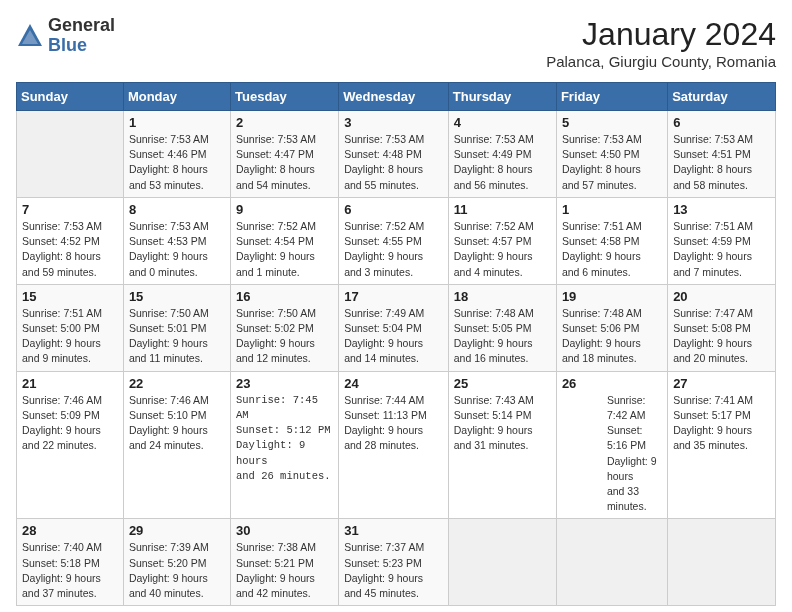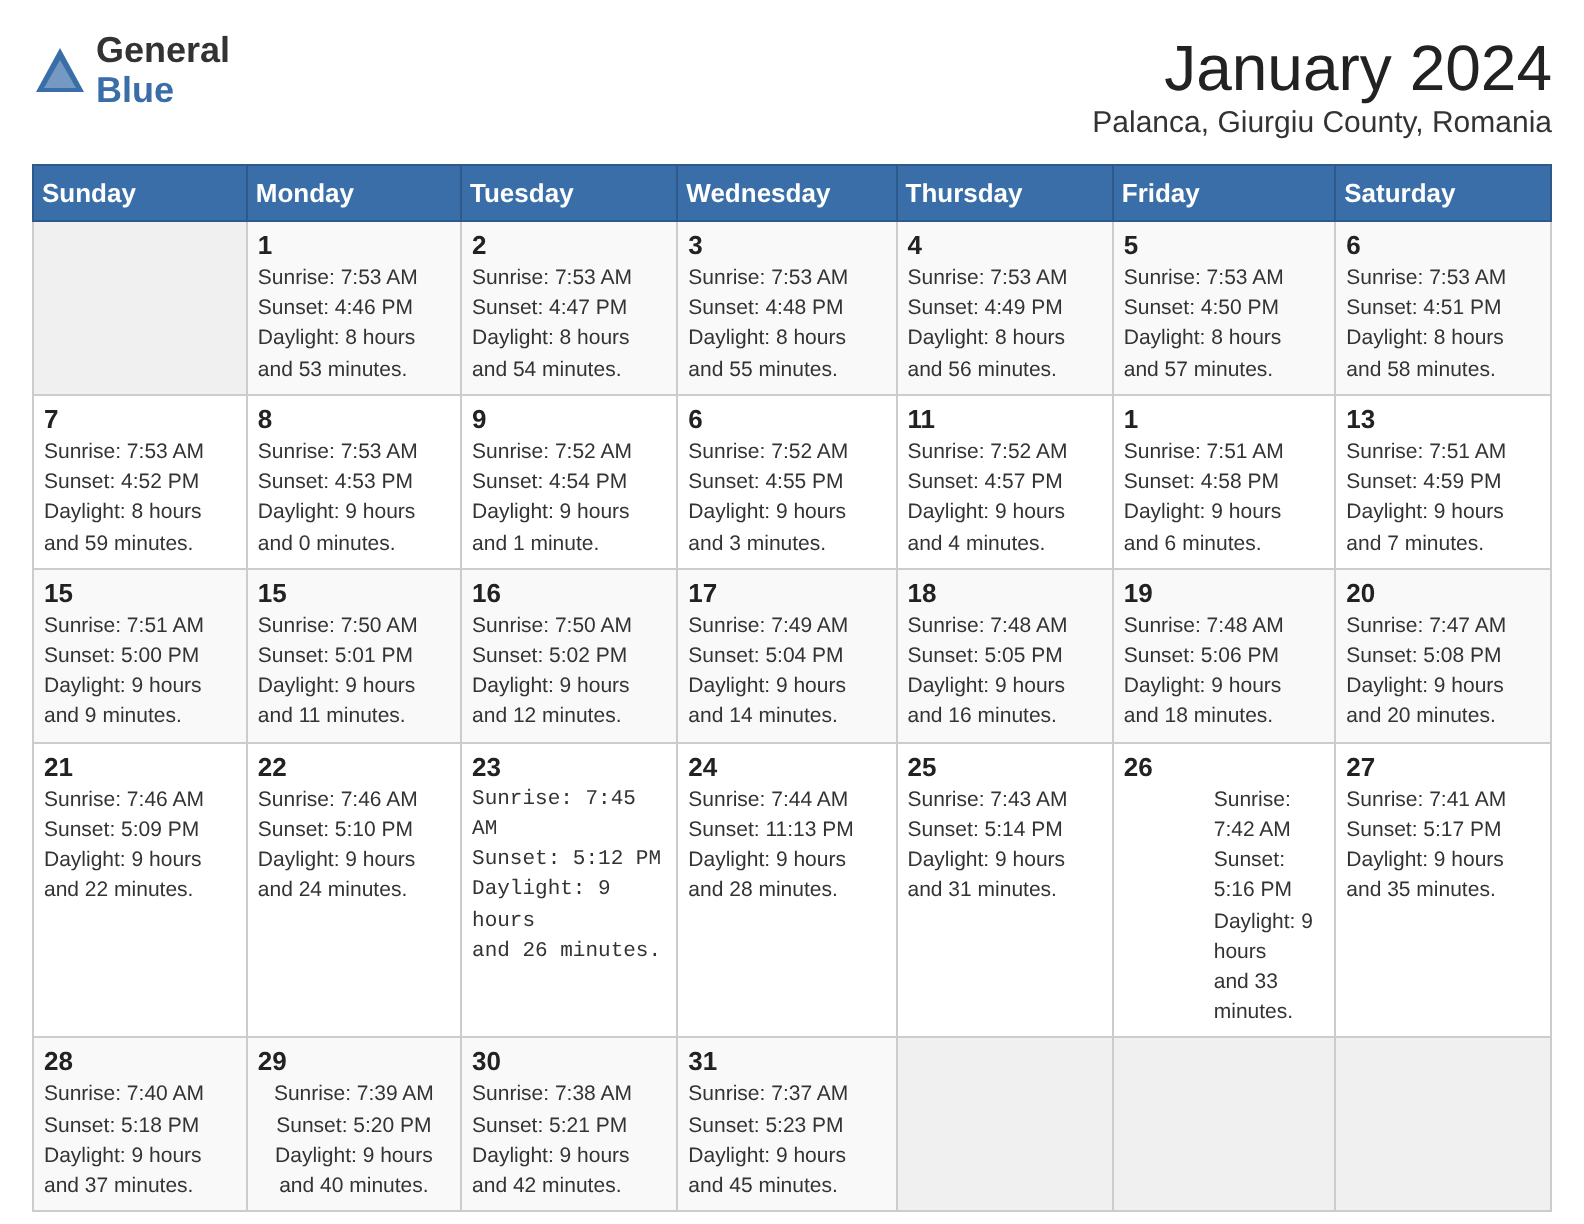"Sunrise: 7:39 AM" div.day-info { text-align: center -> none }
